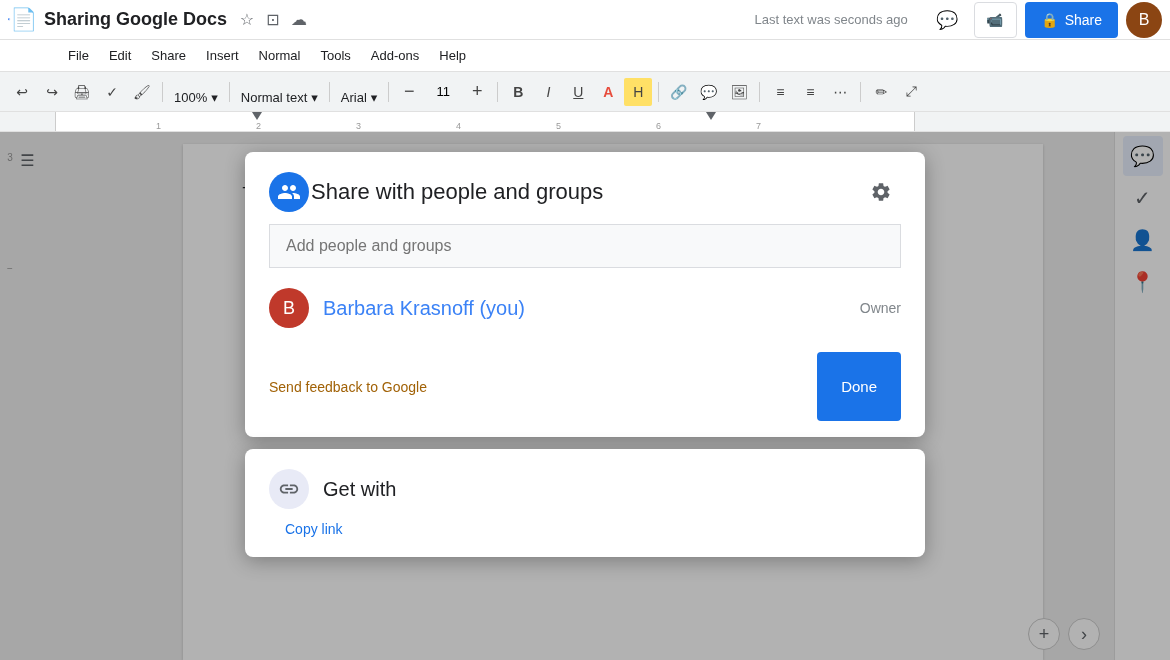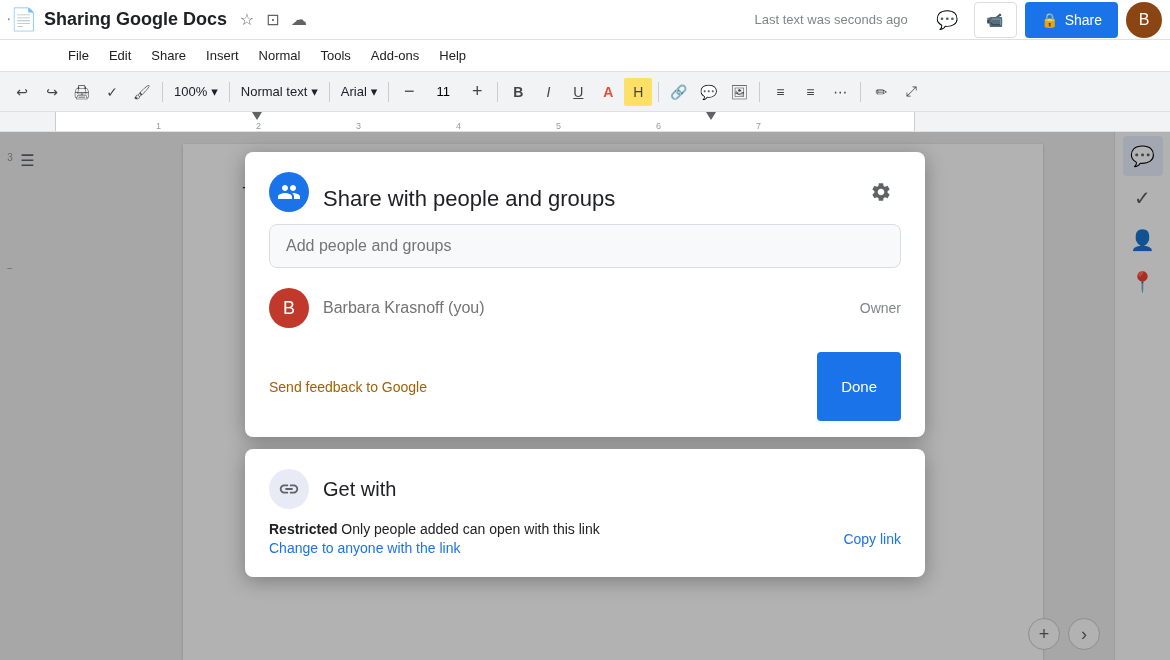"100%" .toolbar-select { align-items: center -> flex-end }
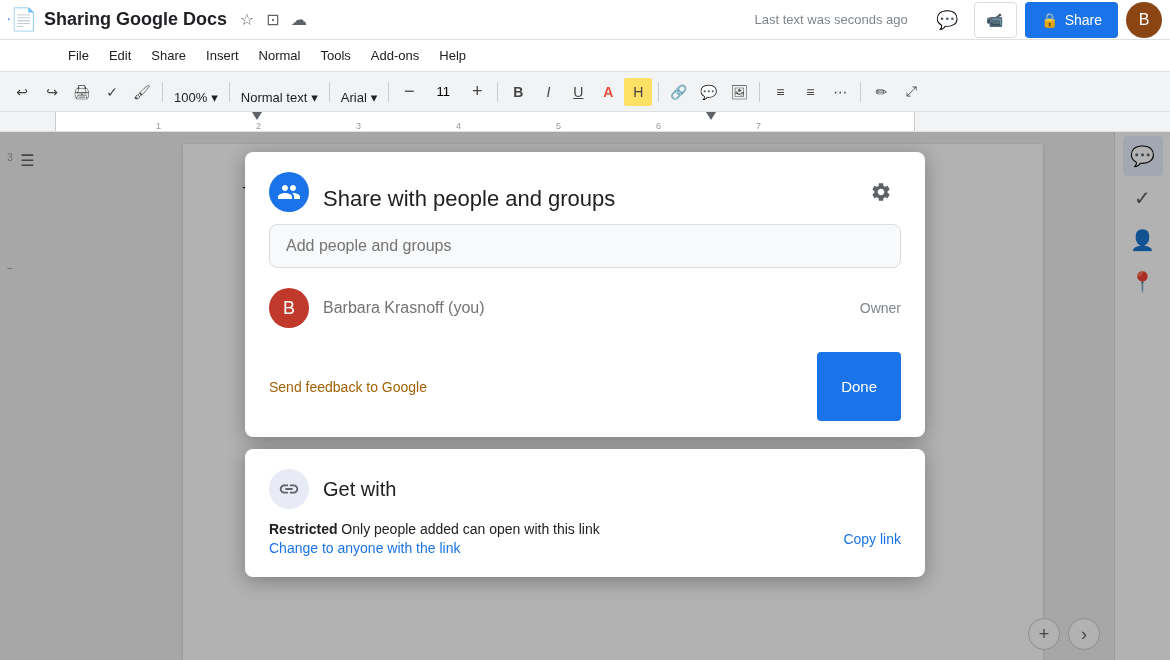"Share with people and groups" .dialog-header { align-items: flex-end -> center; gap: 14px -> 2px }
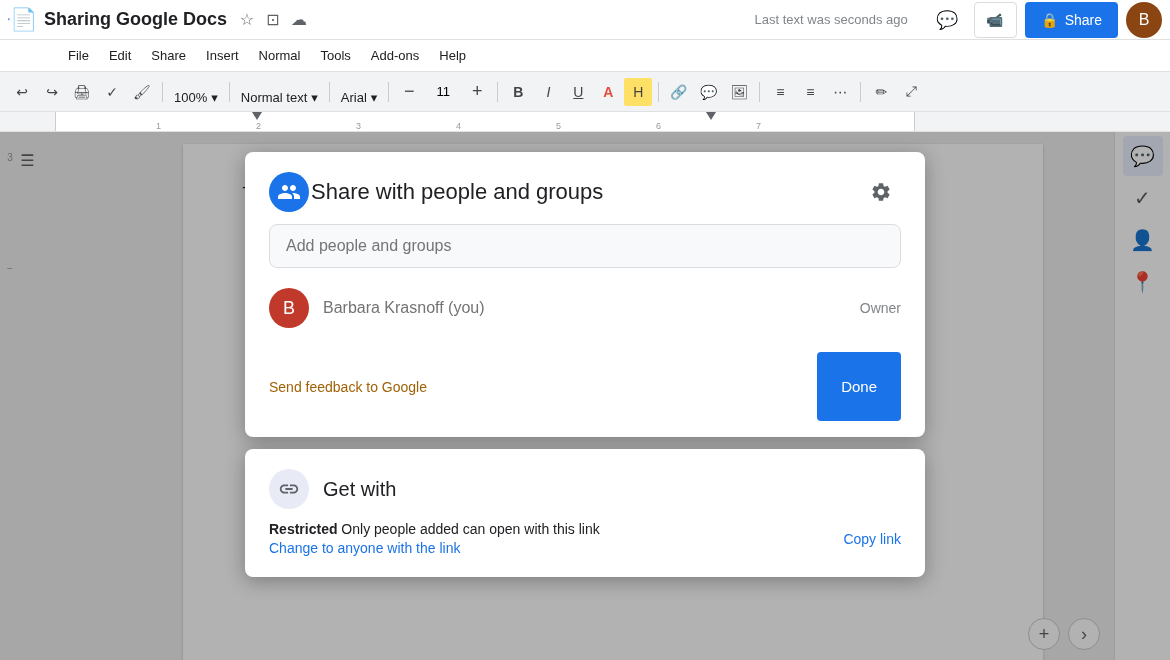"Add people and groups" .search-input-wrap { border-radius: 8px -> 0 }
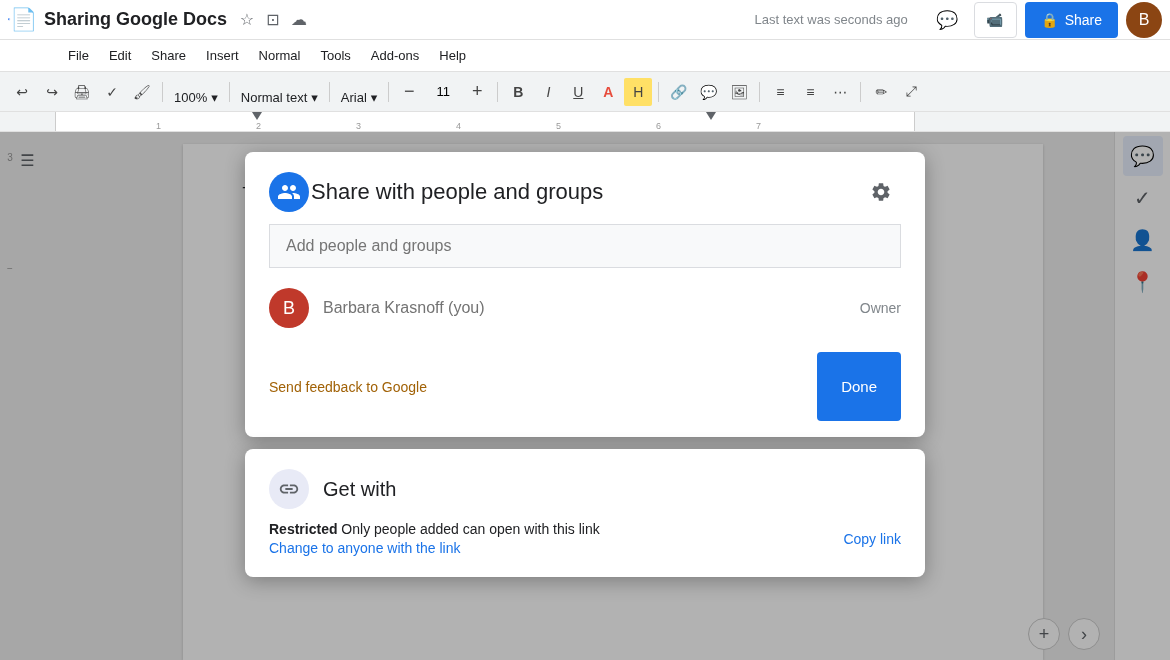"Barbara Krasnoff (you)" .user-name { color: #737373 -> #3b82f6; font-size: 16px -> 20px }
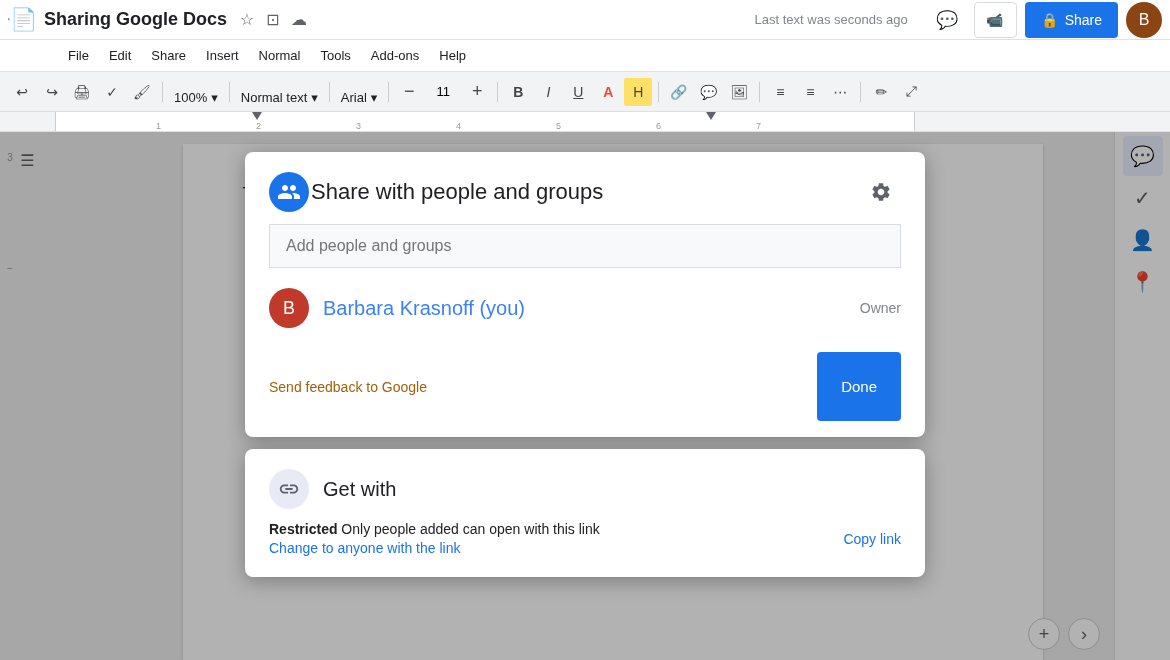"Restricted Only people added can" div.link-text-area { html: <div> <div> <strong>Restricted</strong> <span>Only people added can open with this link</span> </div> <a>Change to anyone with the link</a> </div> -> none }
